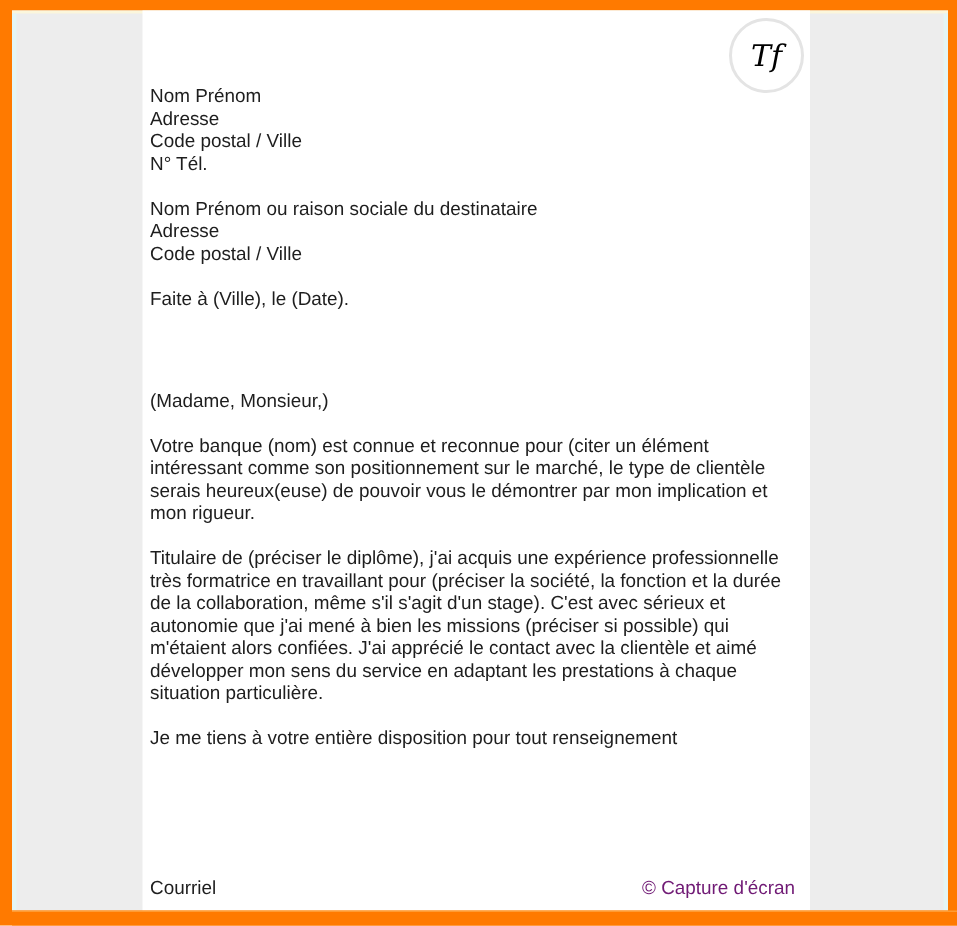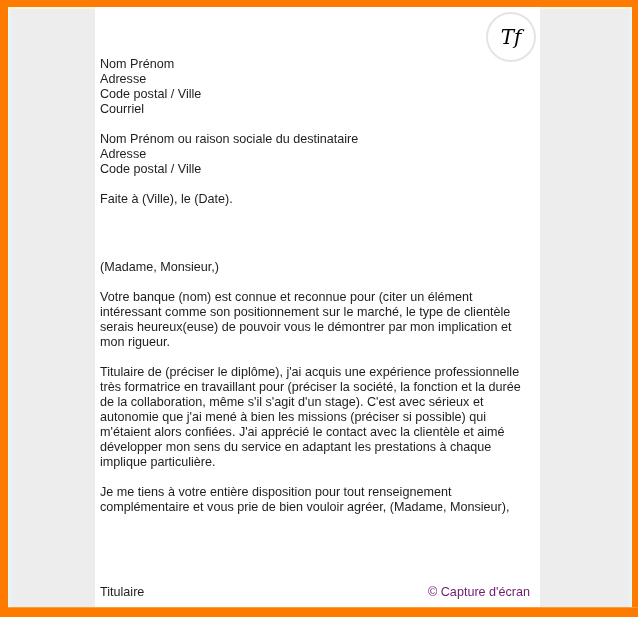"N° Tél." span.line { html: none -> <span>N° Tél.</span> }
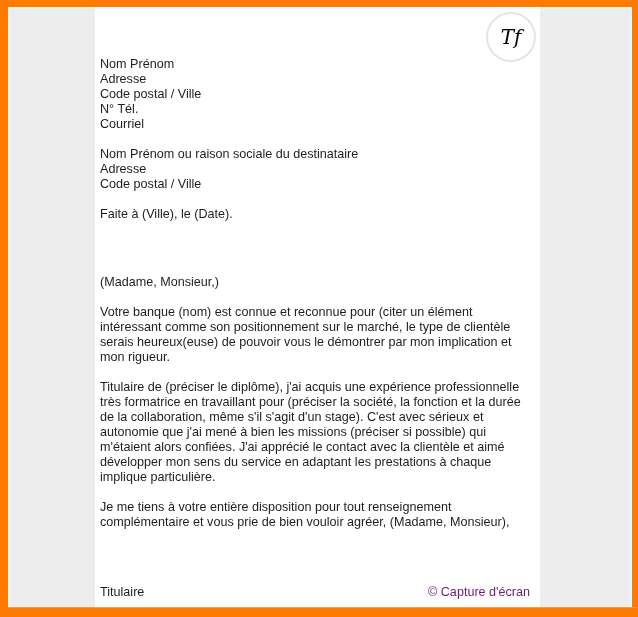"Courriel" span.line { html: <span>Courriel</span> -> none }
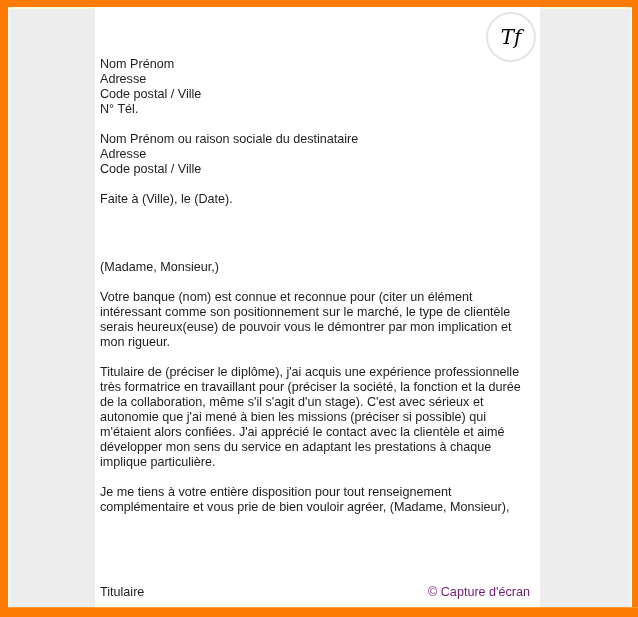"implique particulière." span.line { text: implique -> situation }
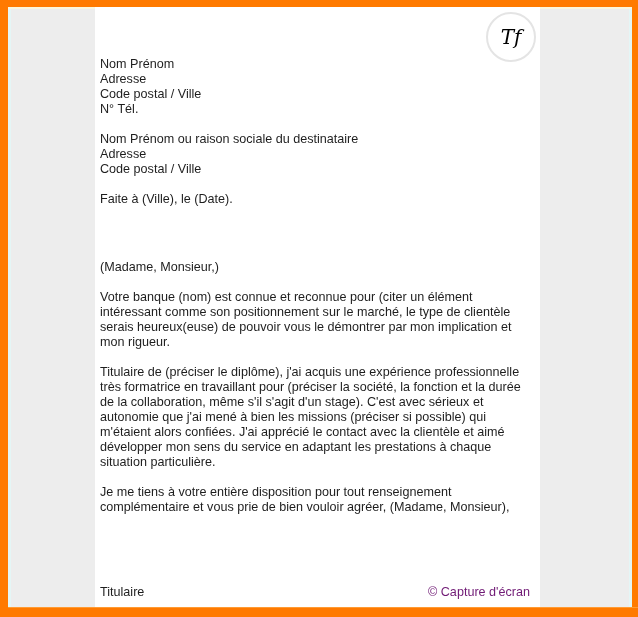"complémentaire et vous prie de" span.line { html: <span>complémentaire et vous prie de bien vouloir agréer, (Madame, Monsieur),</span> -> none }
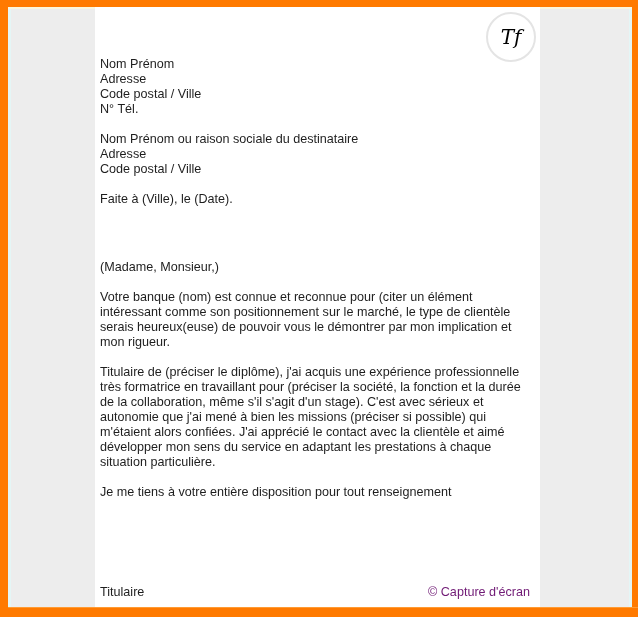"Titulaire" span.signature { text: Titulaire -> Courriel }
